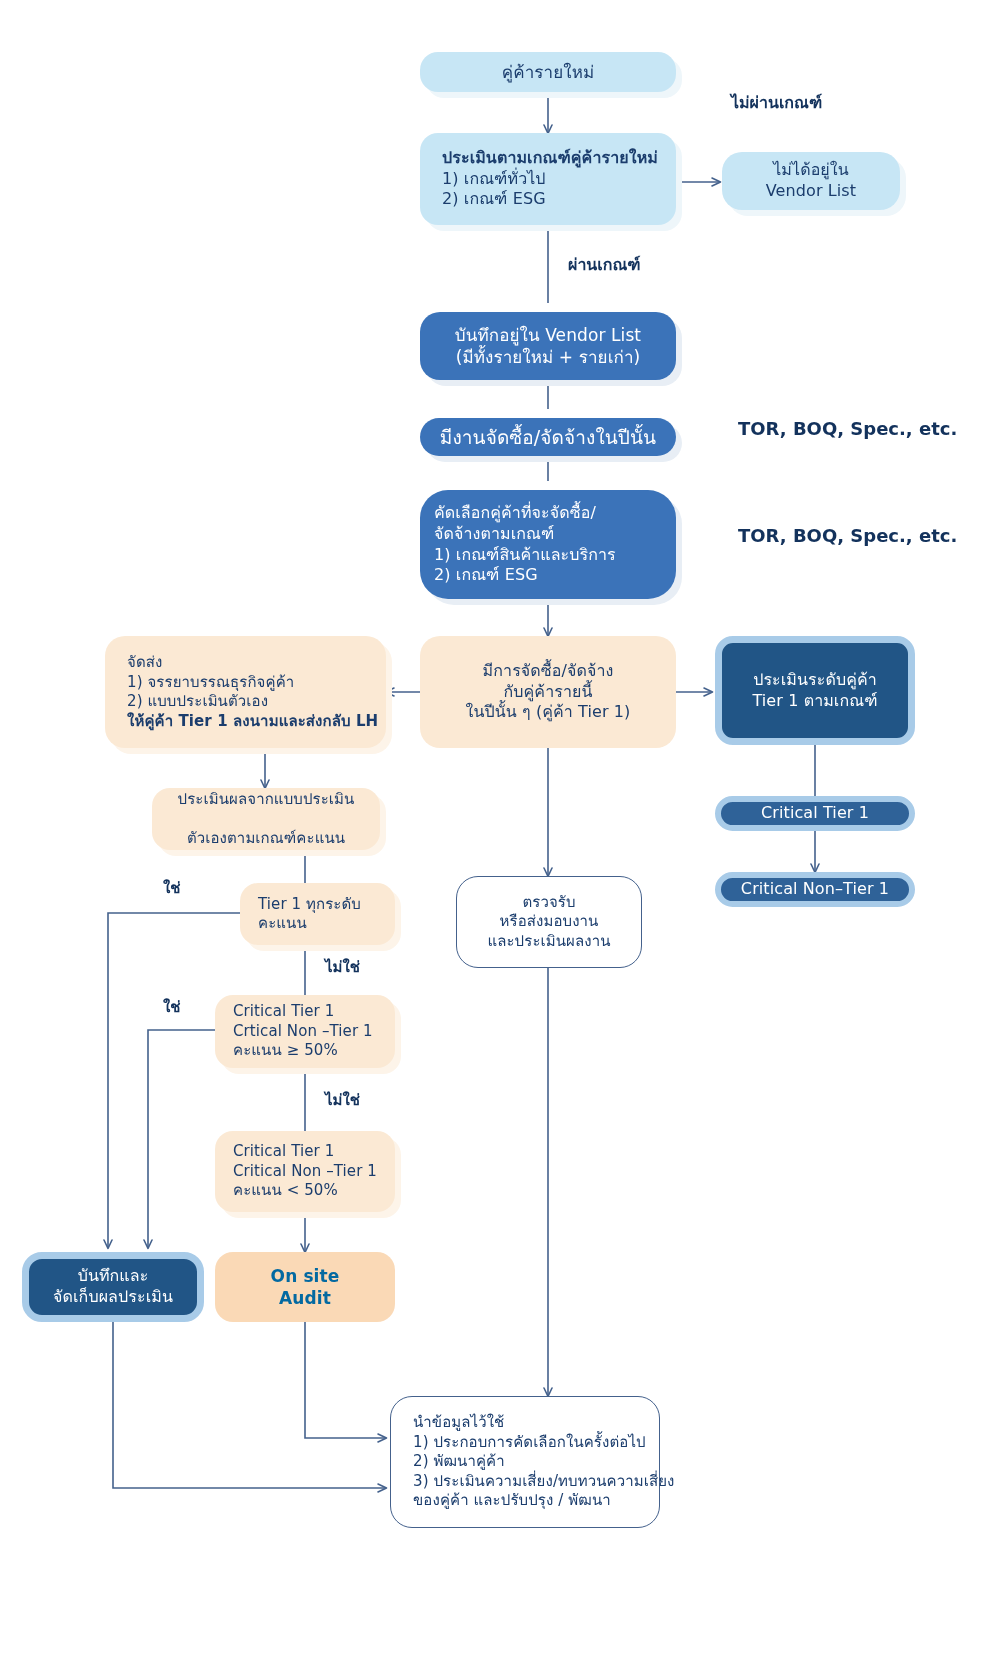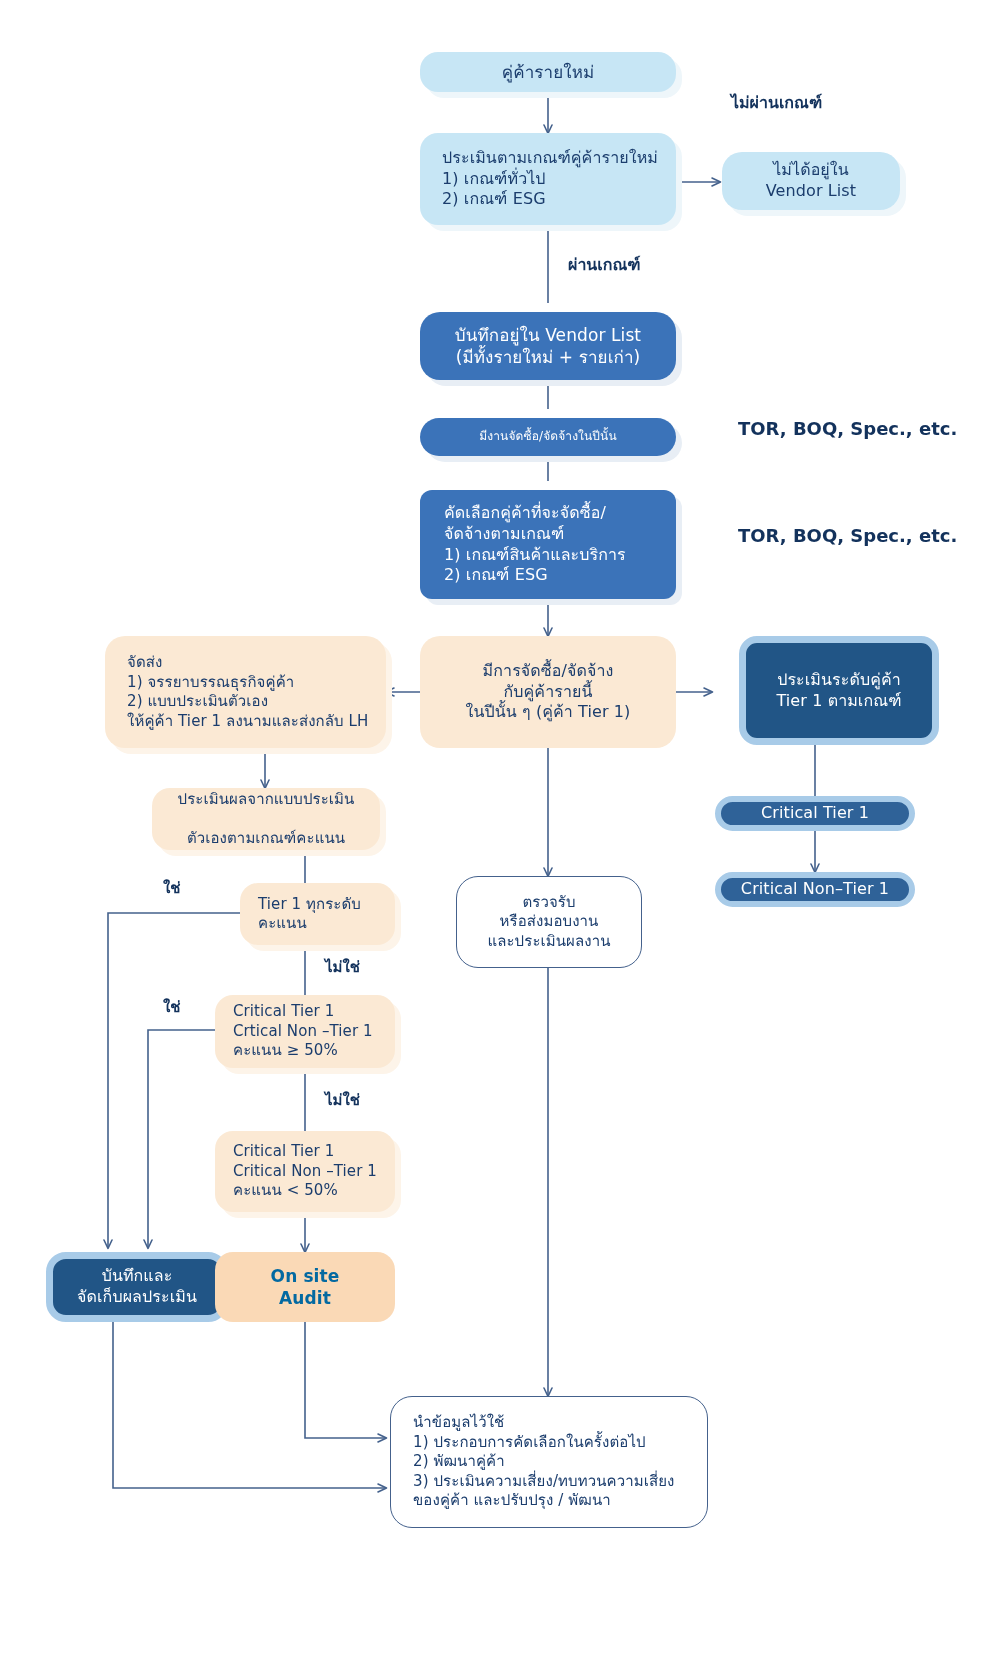"ประเมินตามเกณฑ์คู่ค้ารายใหม่" .bold { font-weight: 400 -> 700 }
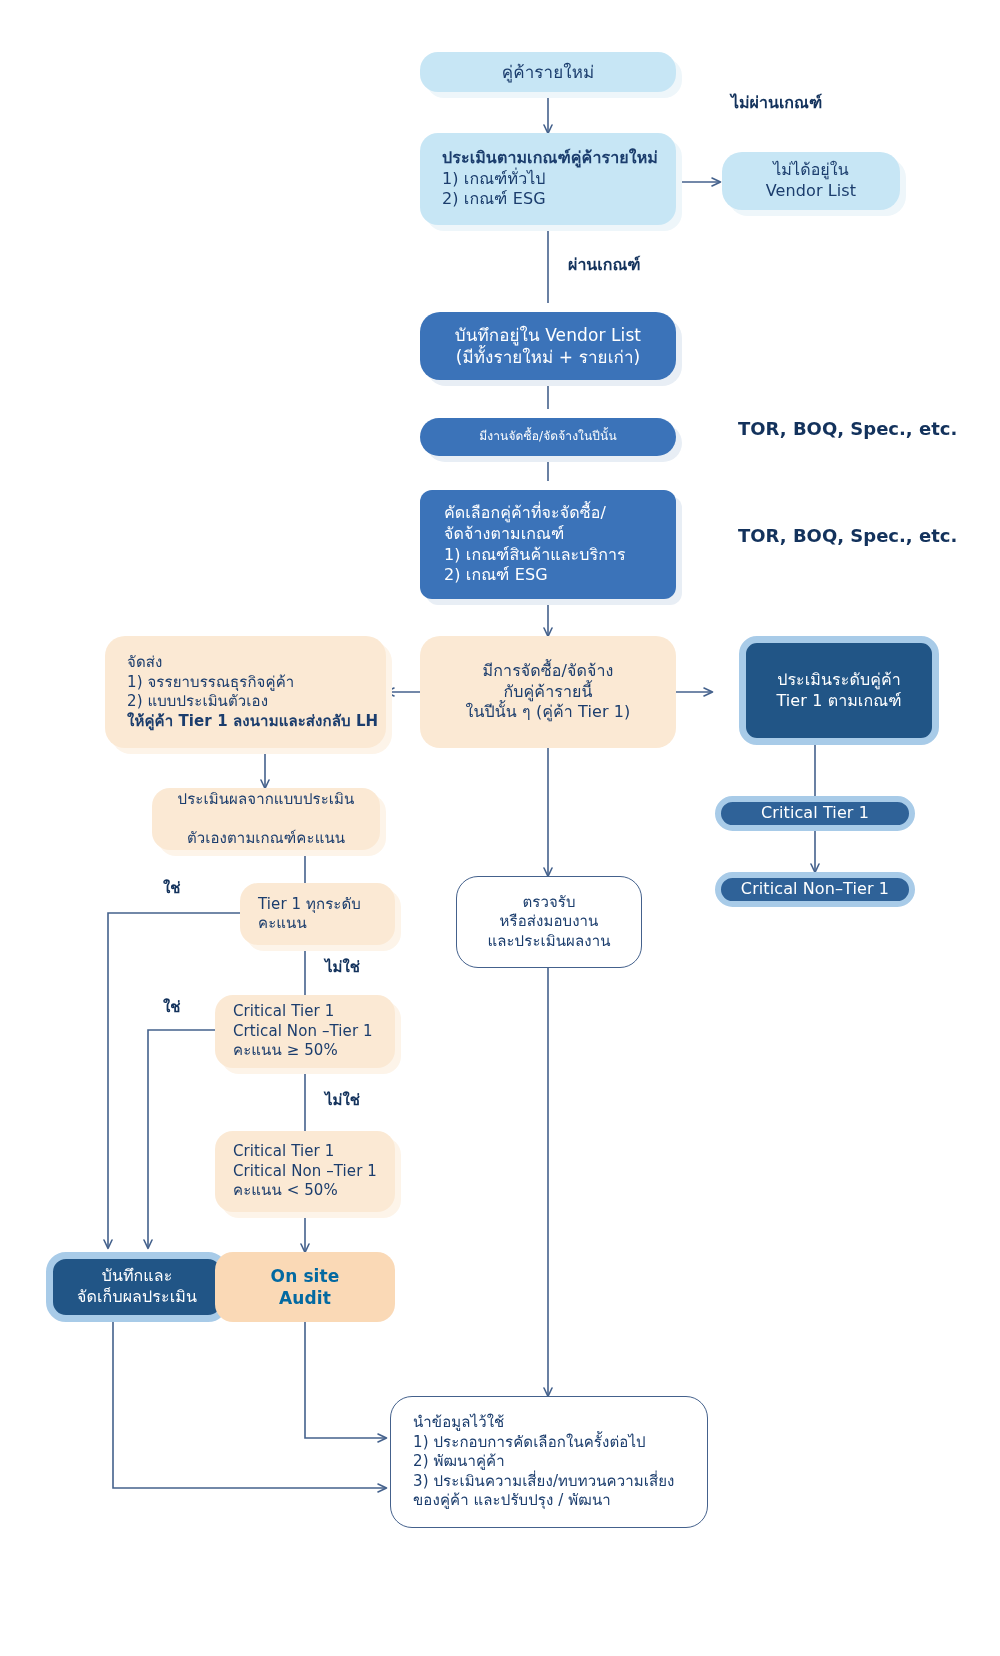"มีงานจัดซื้อ/จัดจ้างในปีนั้น" div.node { font-size: 12px -> 19px }
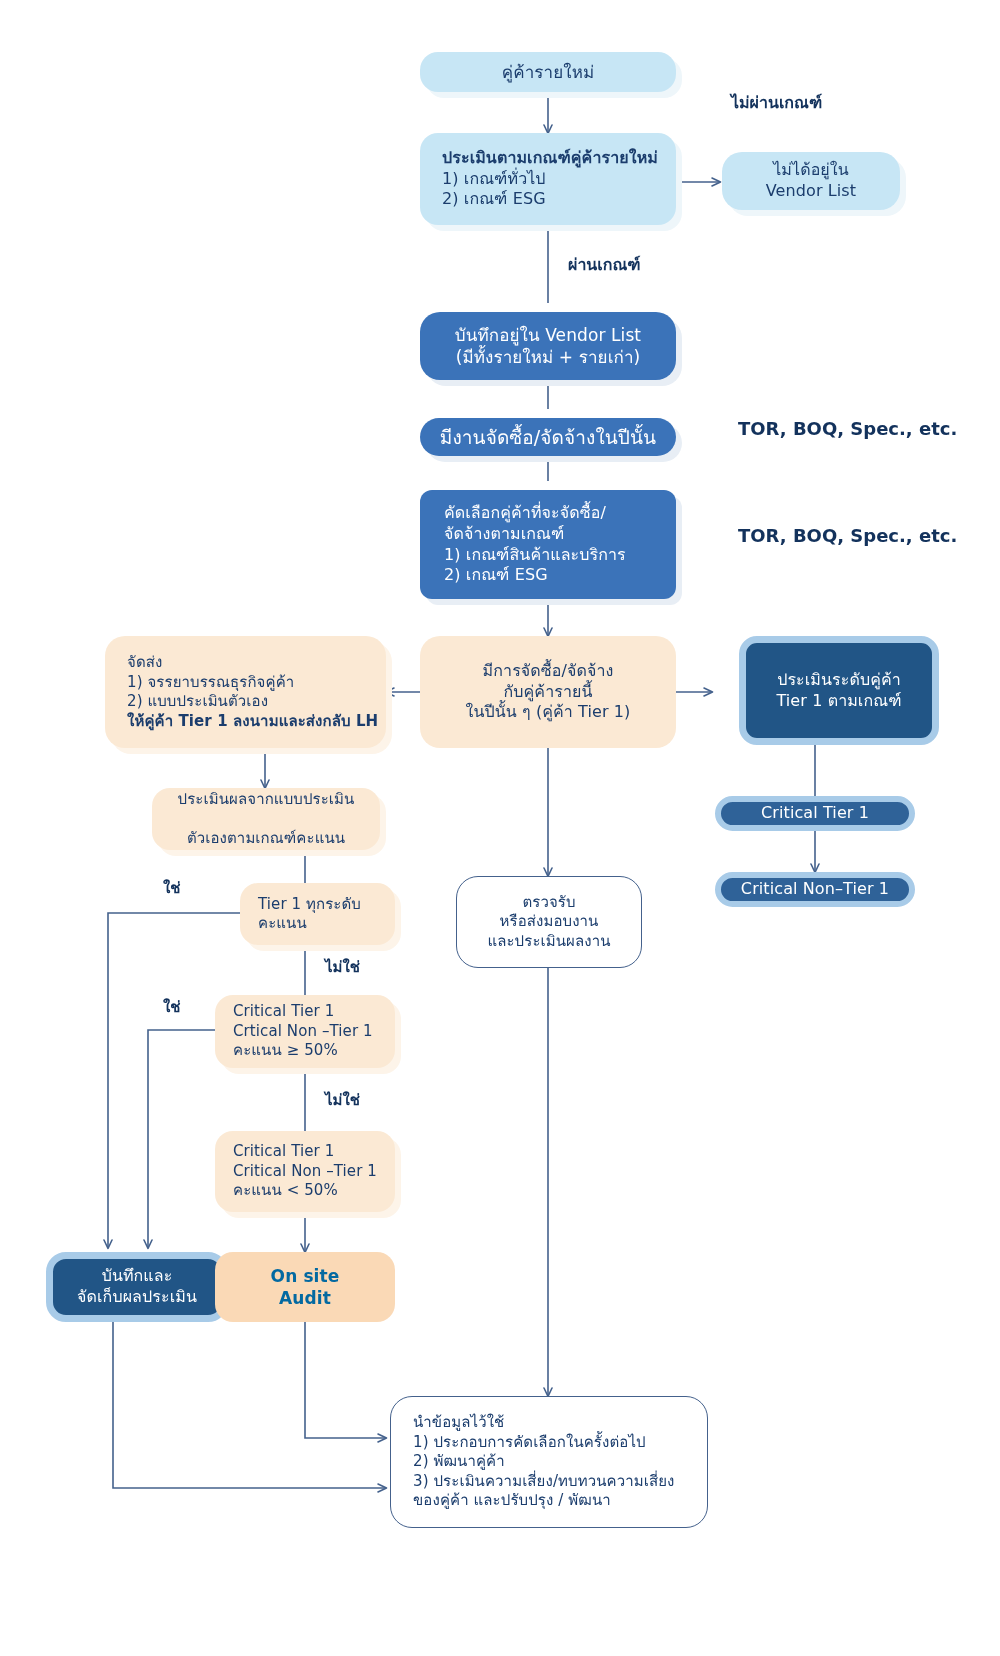"คัดเลือกคู่ค้าที่จะจัดซื้อ/" div.node { border-radius: 12px -> 28px; padding: 0 0 0 24px -> 0 0 0 14px }
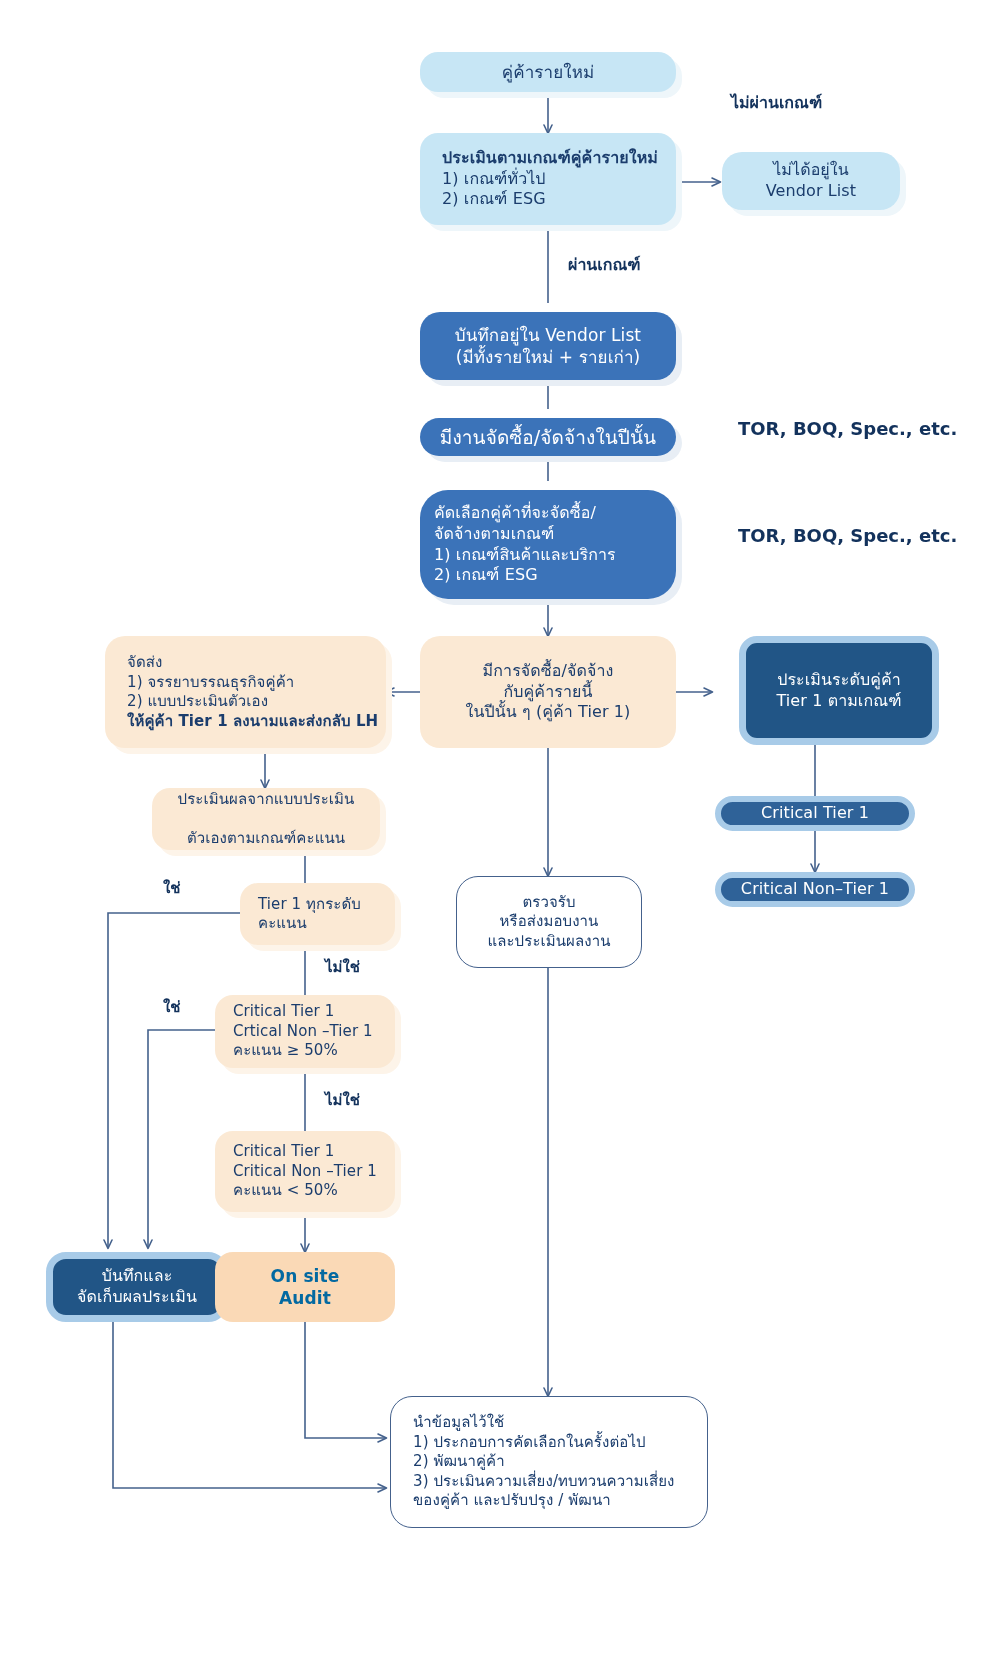"ประเมินระดับคู่ค้า" .p-navy { margin-left: 24px -> none }
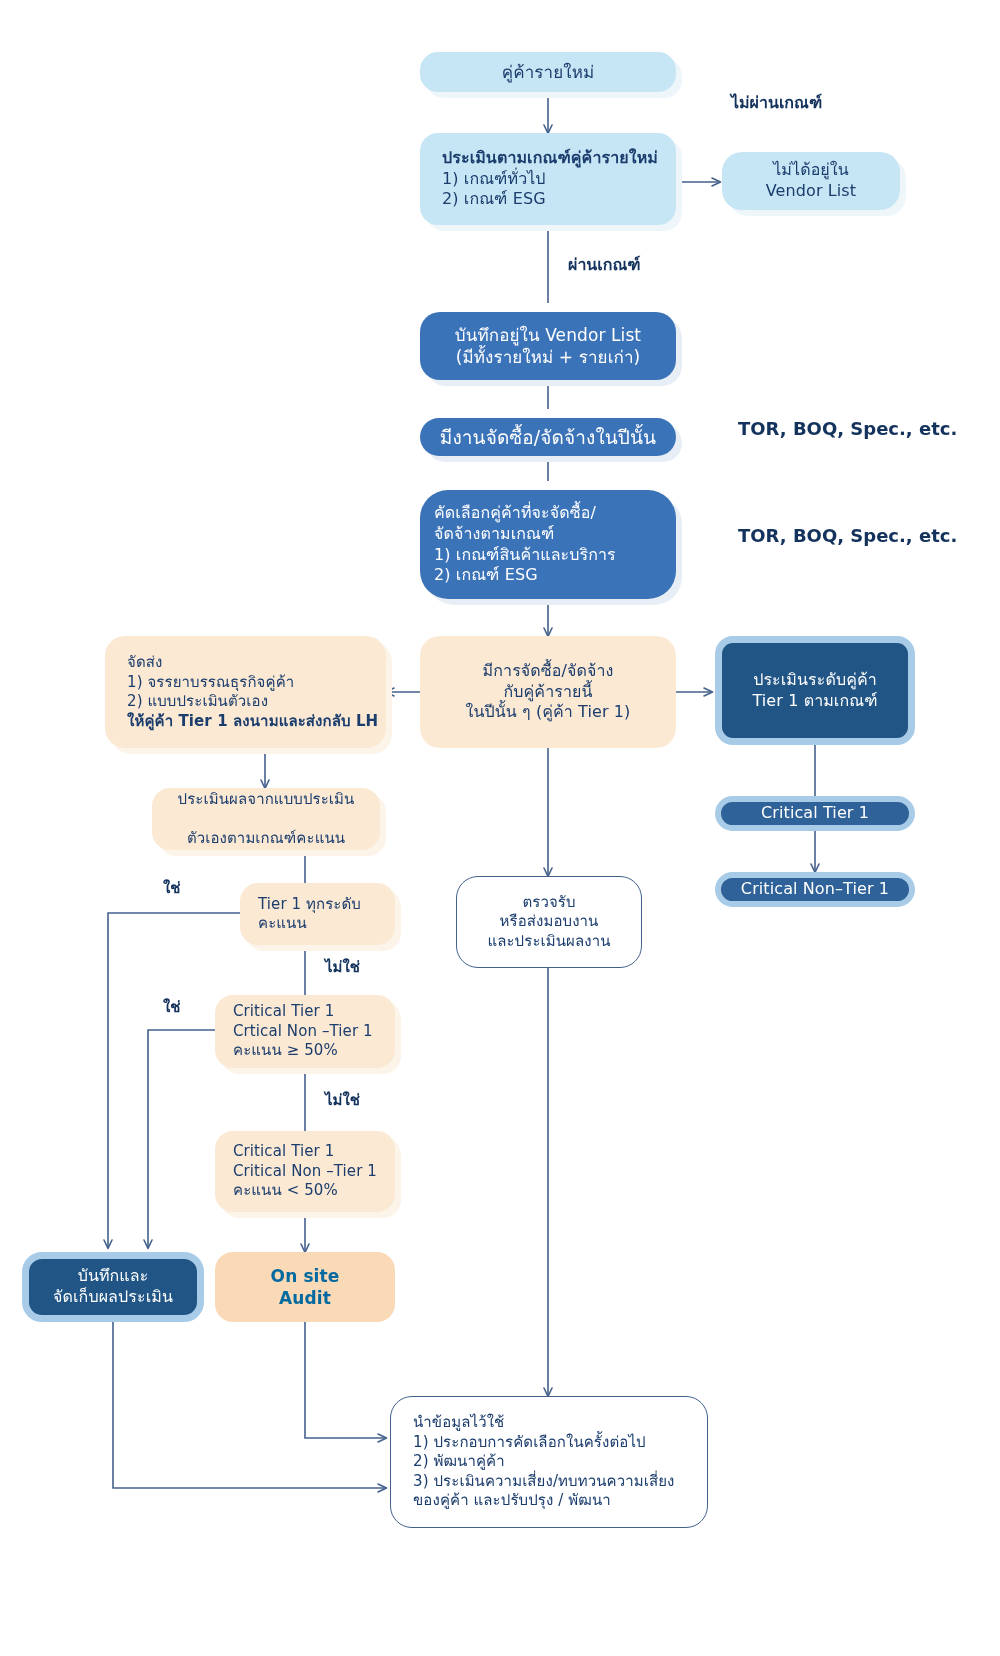"นำข้อมูลไว้ใช้" div.node { width: 318px -> 270px }
